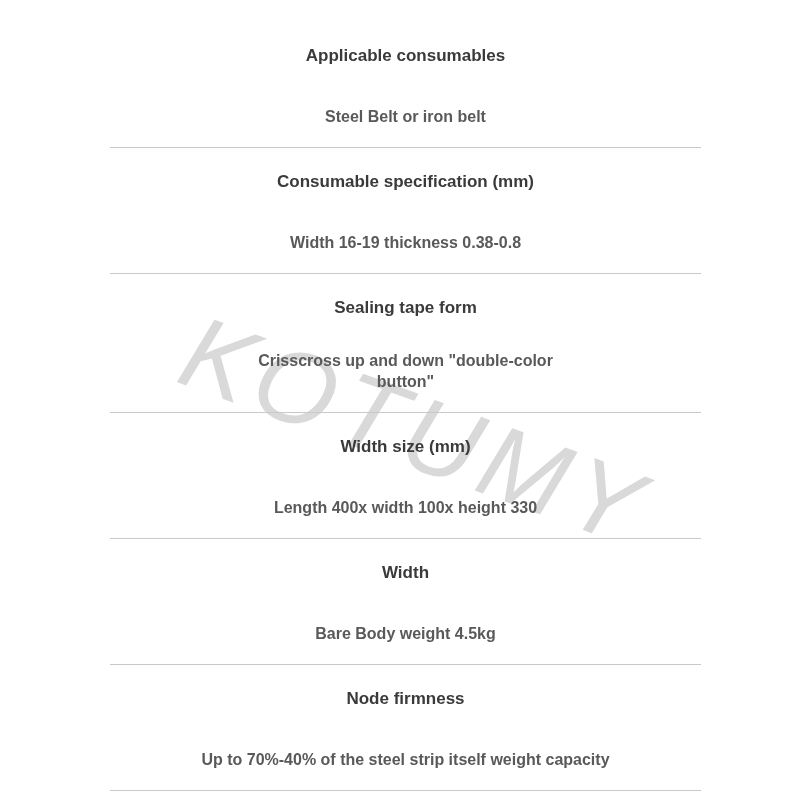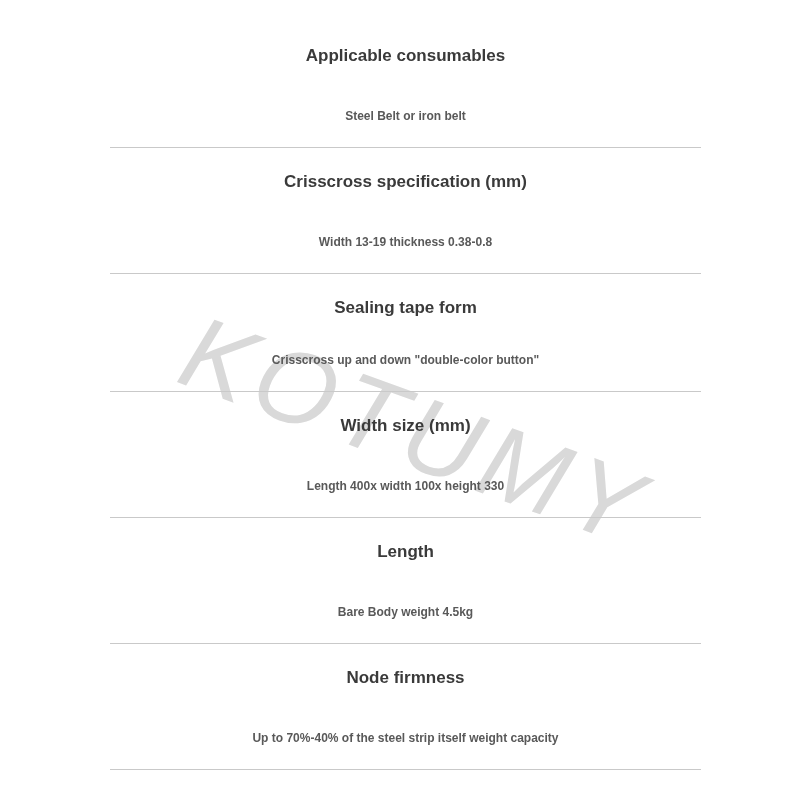"Steel Belt or iron belt" .spec-value { font-size: 12px -> 16px }
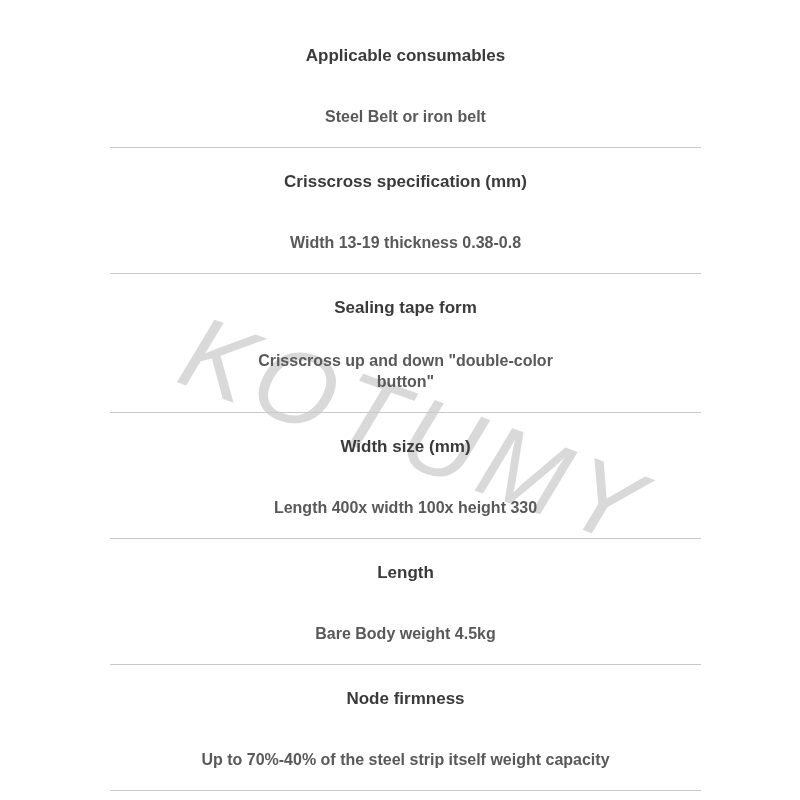"Crisscross specification (mm)" div.spec-label { text: Crisscross -> Consumable }
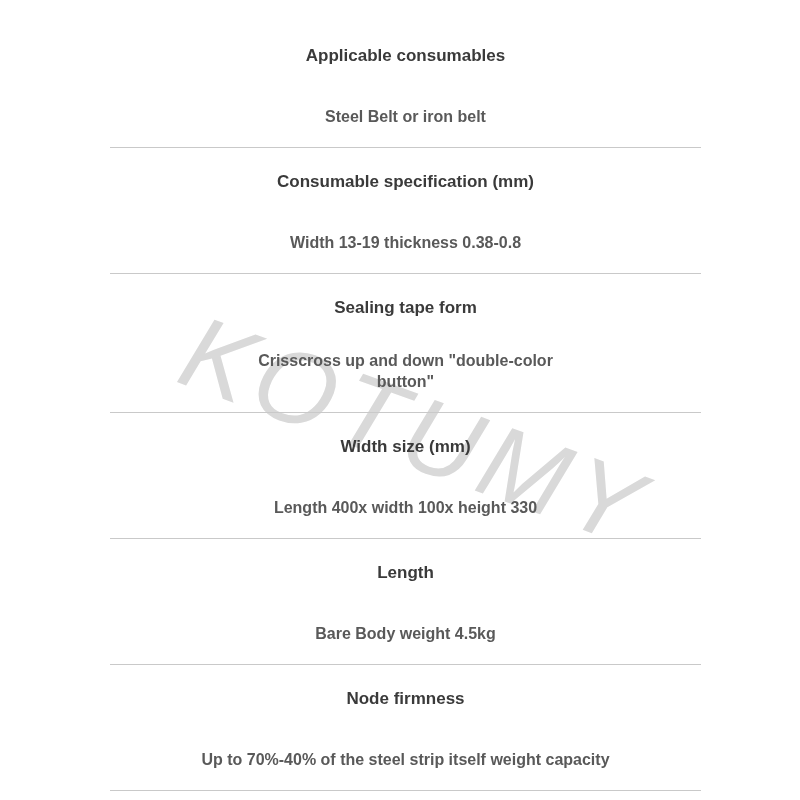"Width 13-19 thickness 0.38-0.8" div.spec-value { text: 13-19 -> 16-19 }
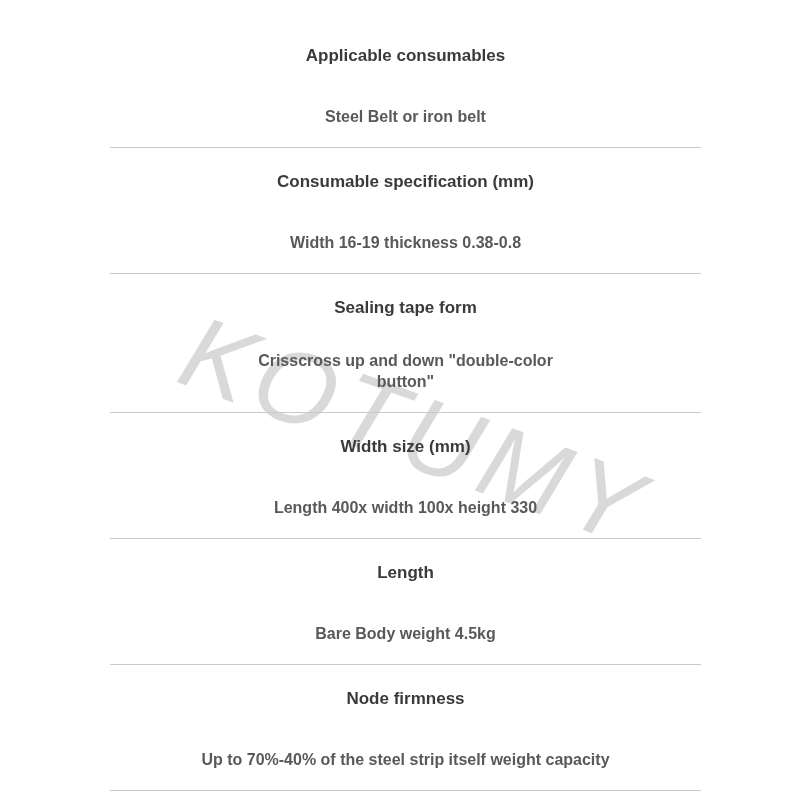"Length" div.spec-label { text: Length -> Width }
